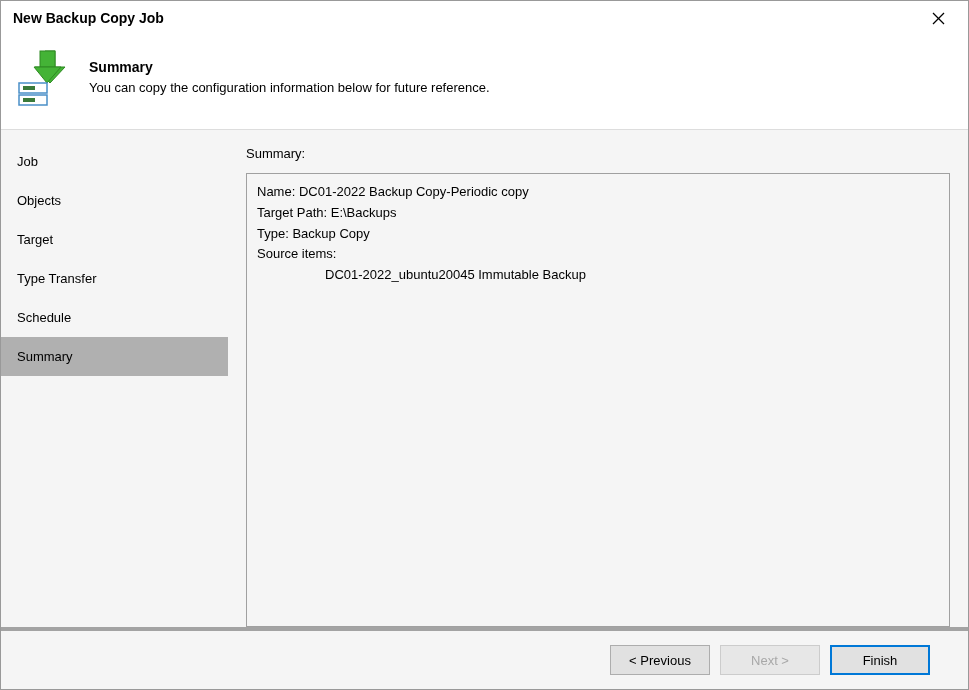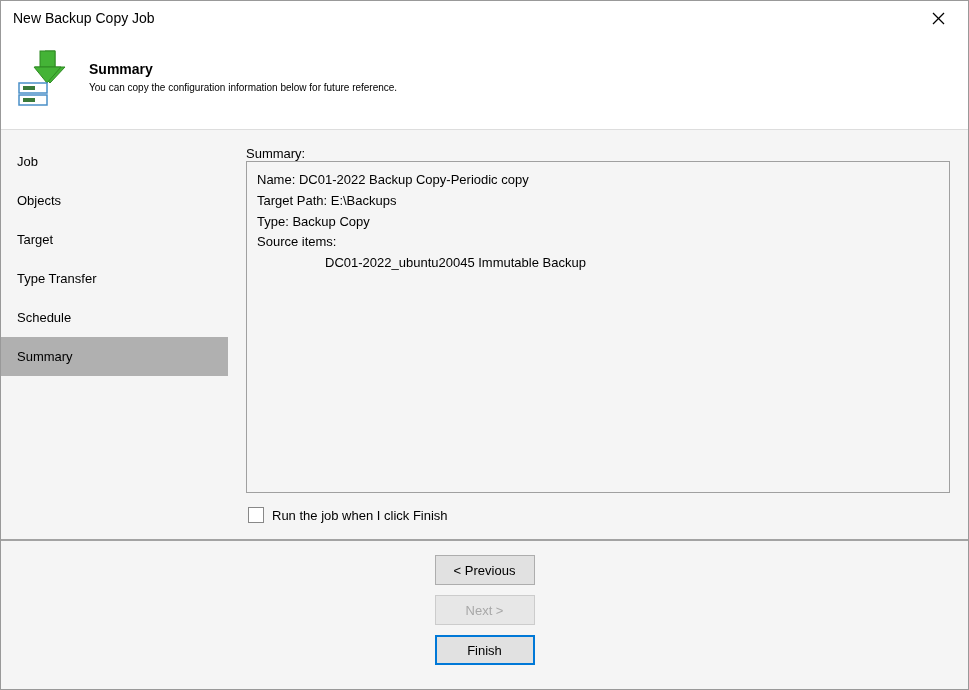"New Backup Copy Job" .titlebar { font-weight: none -> bold }
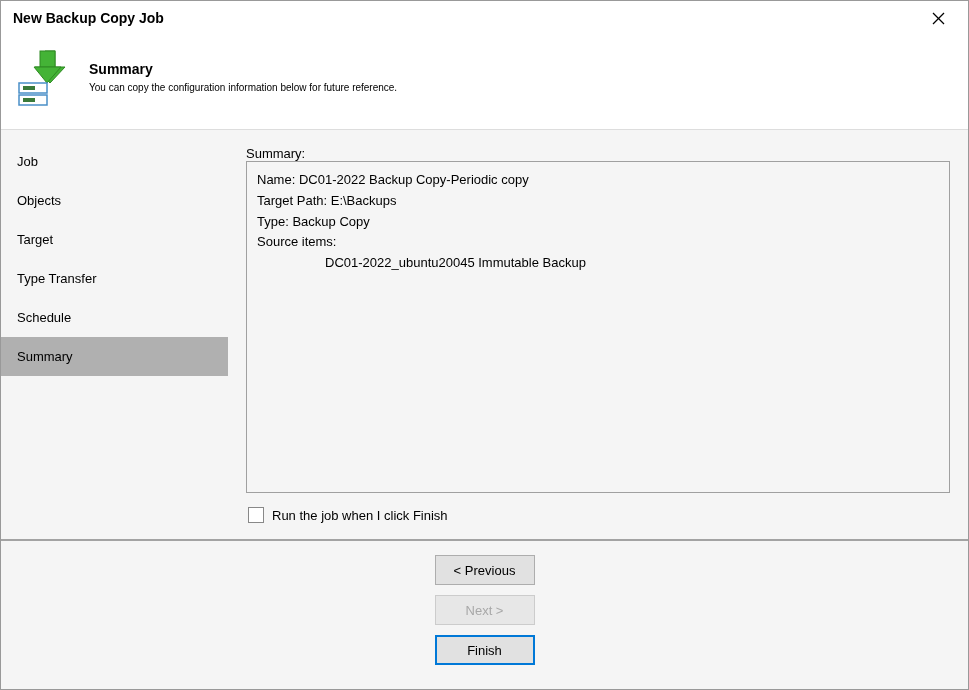"You can copy the configuration" .header-subtitle { font-size: 10px -> 13px }
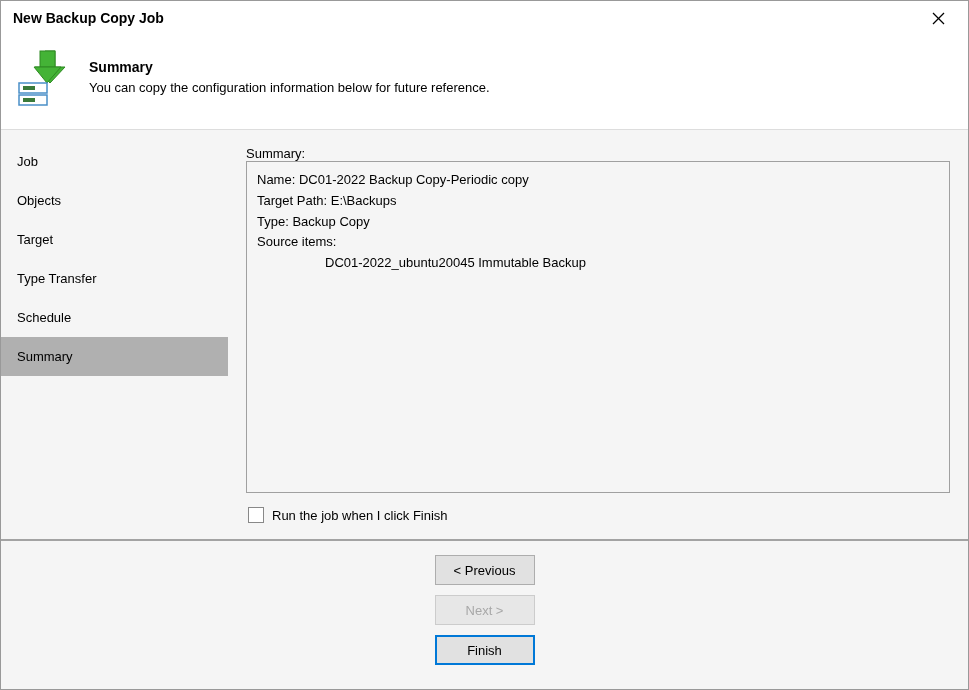"Summary:" .panel-label { margin-bottom: 0 -> 12px }
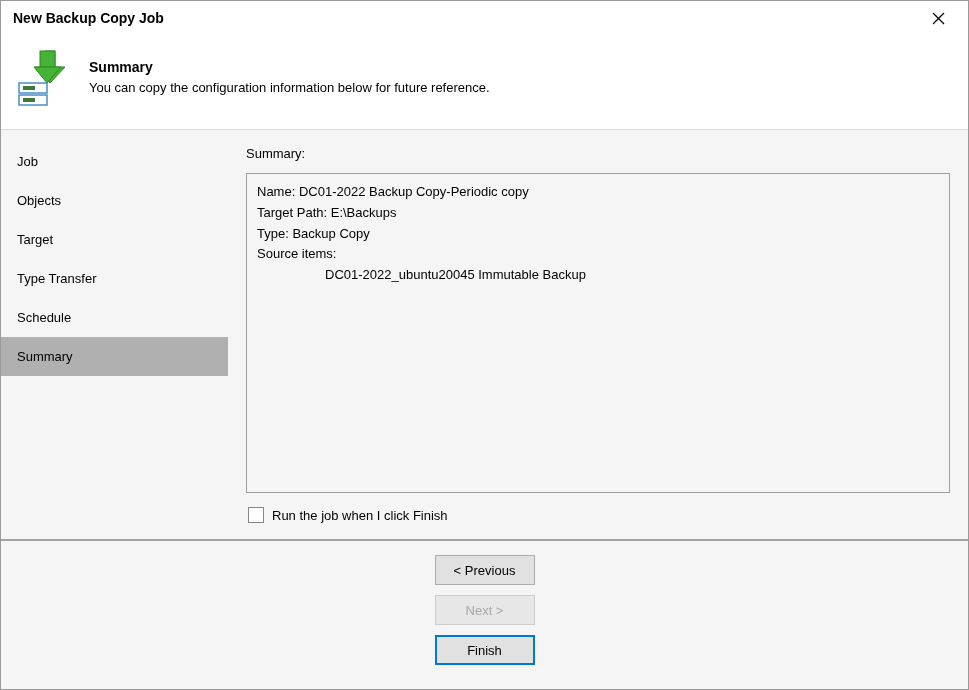"Run the job when I" div.checkbox-row { html: <div> <div></div> <div>Run the job when I click Finish</div> </div> -> none }
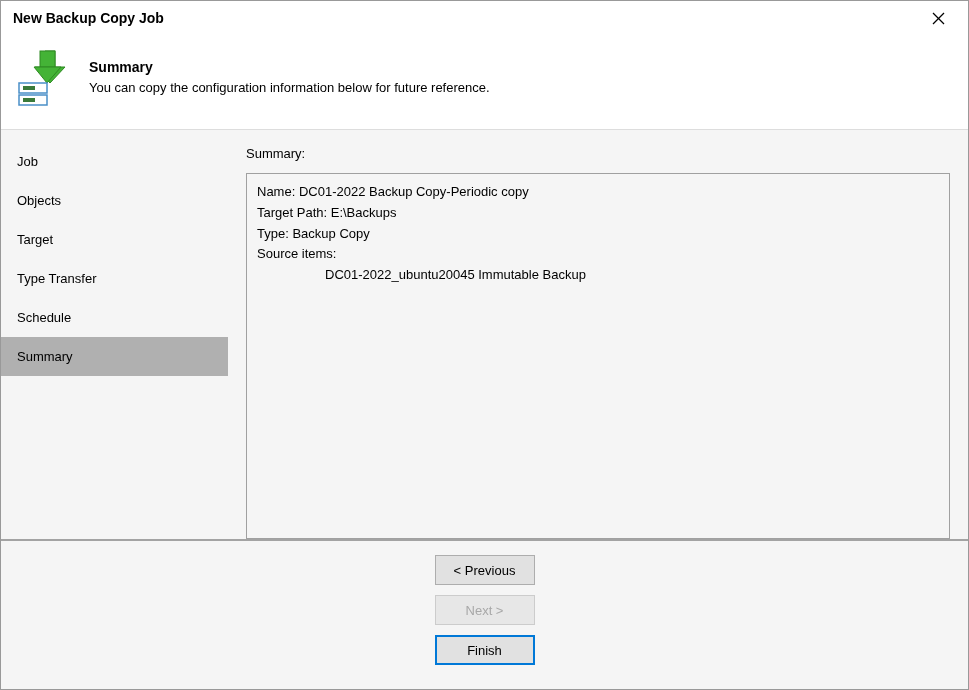"< Previous" .footer { border-top: 2px solid #a3a3a3 -> 4px solid #a3a3a3; flex-direction: column -> none }
